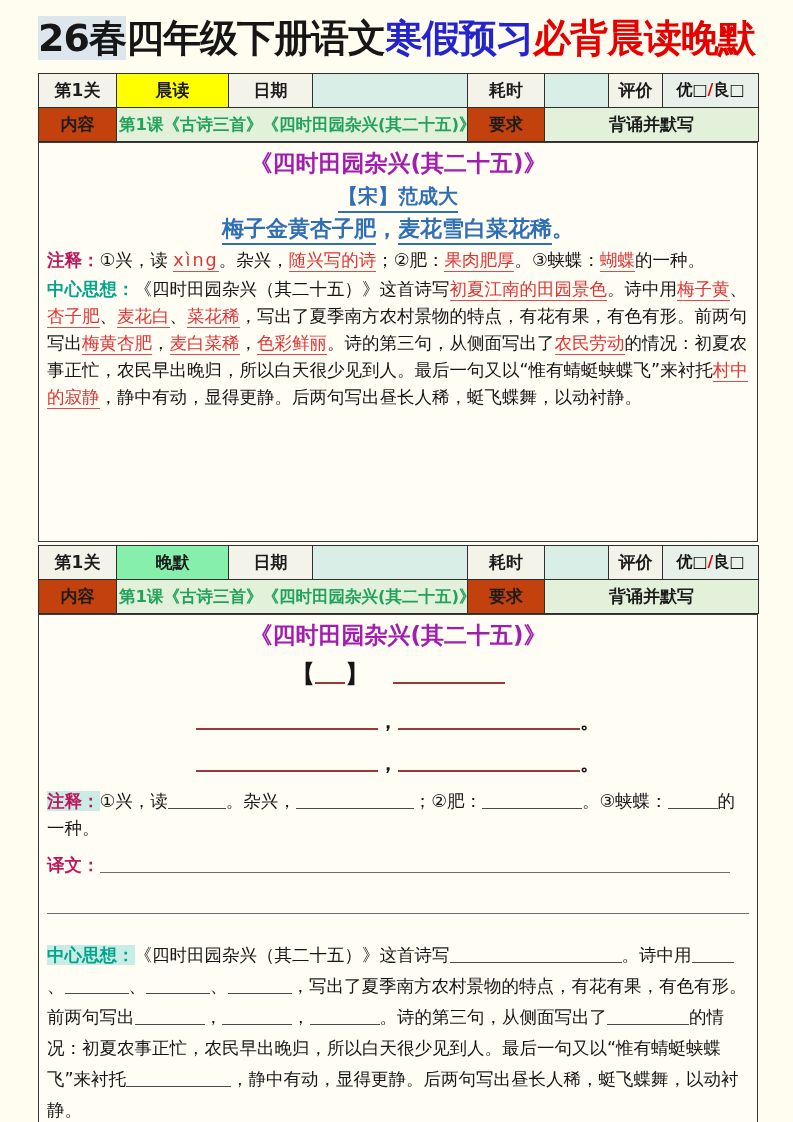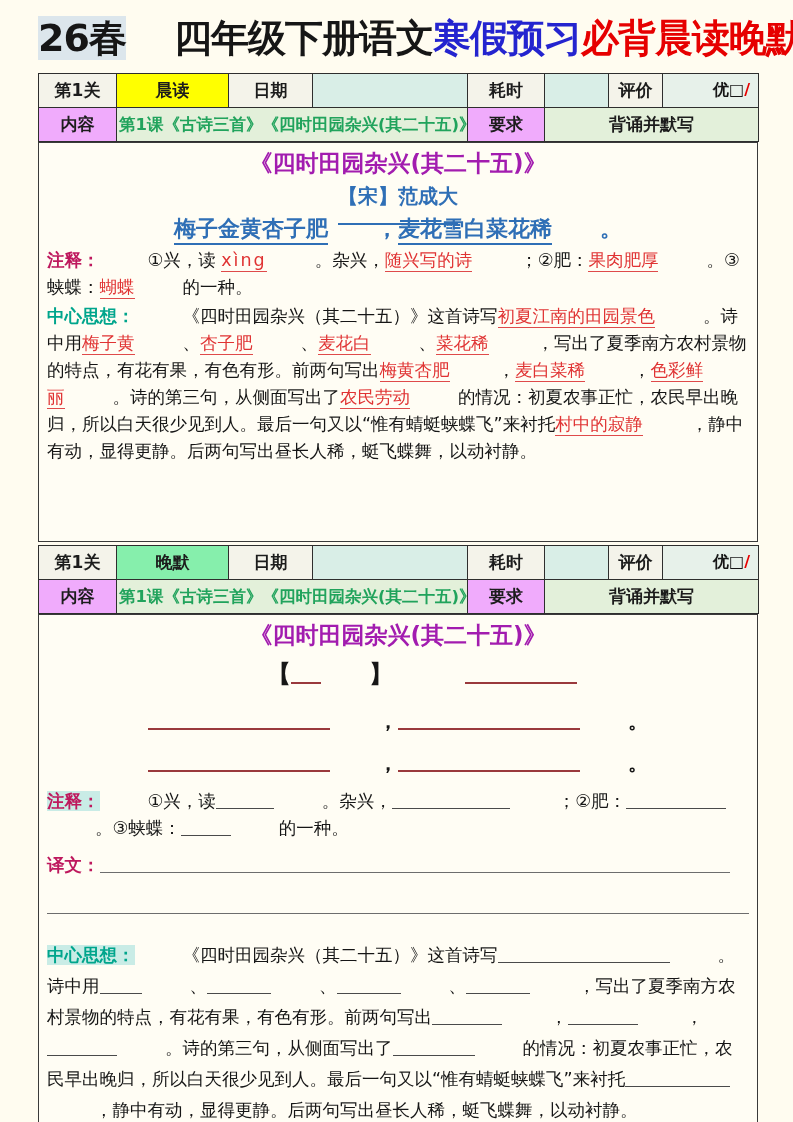"四年级下册语文" .run.k { padding-left: 48px -> none }
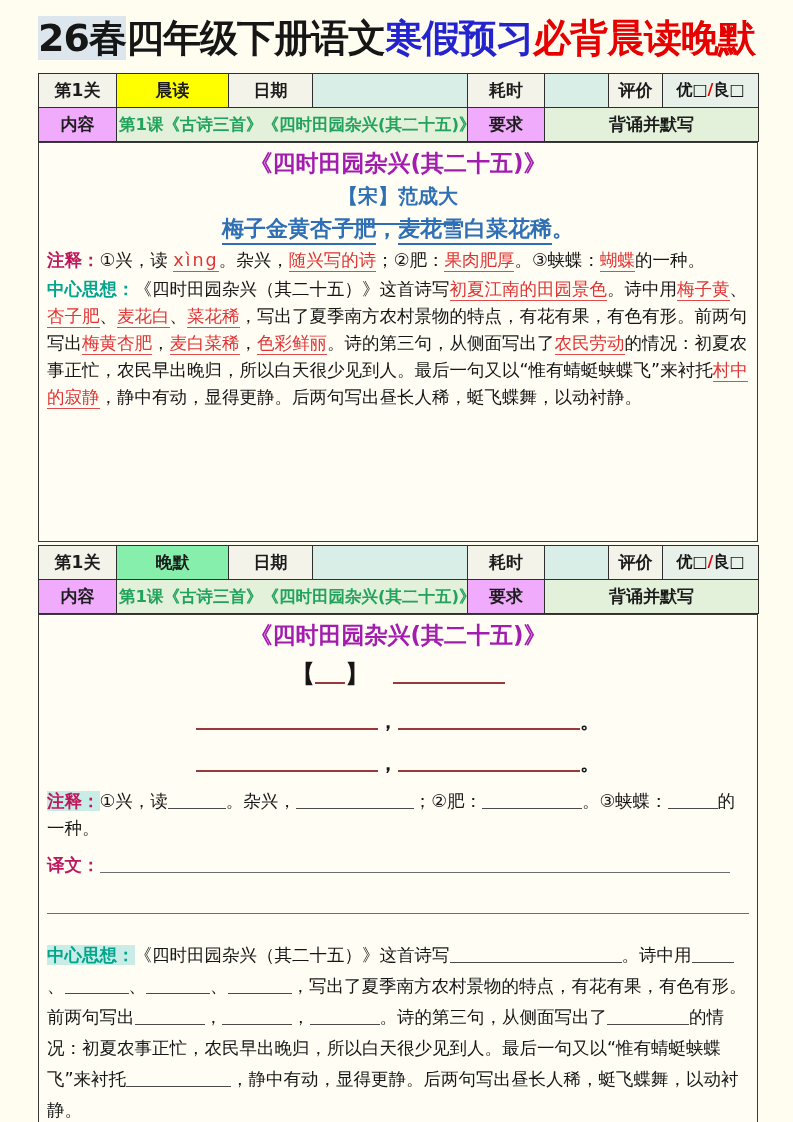"内容" td.peach { background: #f0abfc -> #c2410c }
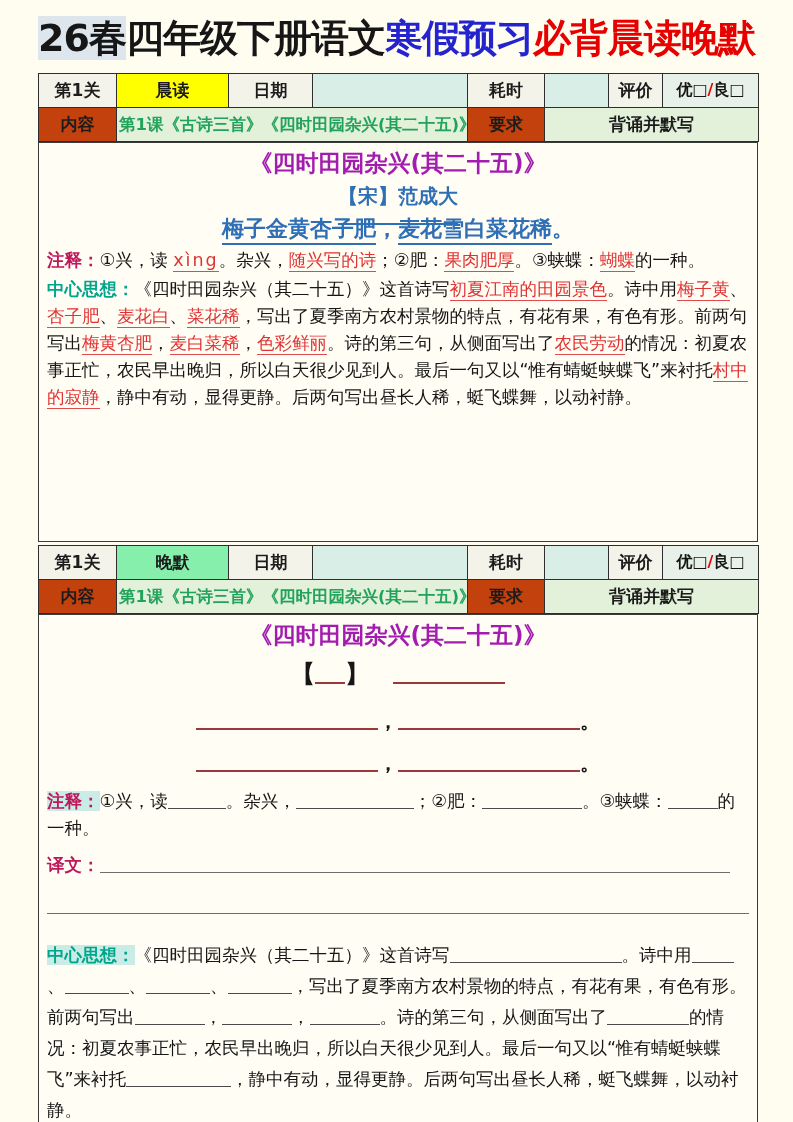"【宋】范成大" .poem-author .au { padding-bottom: 15px -> 3px }
